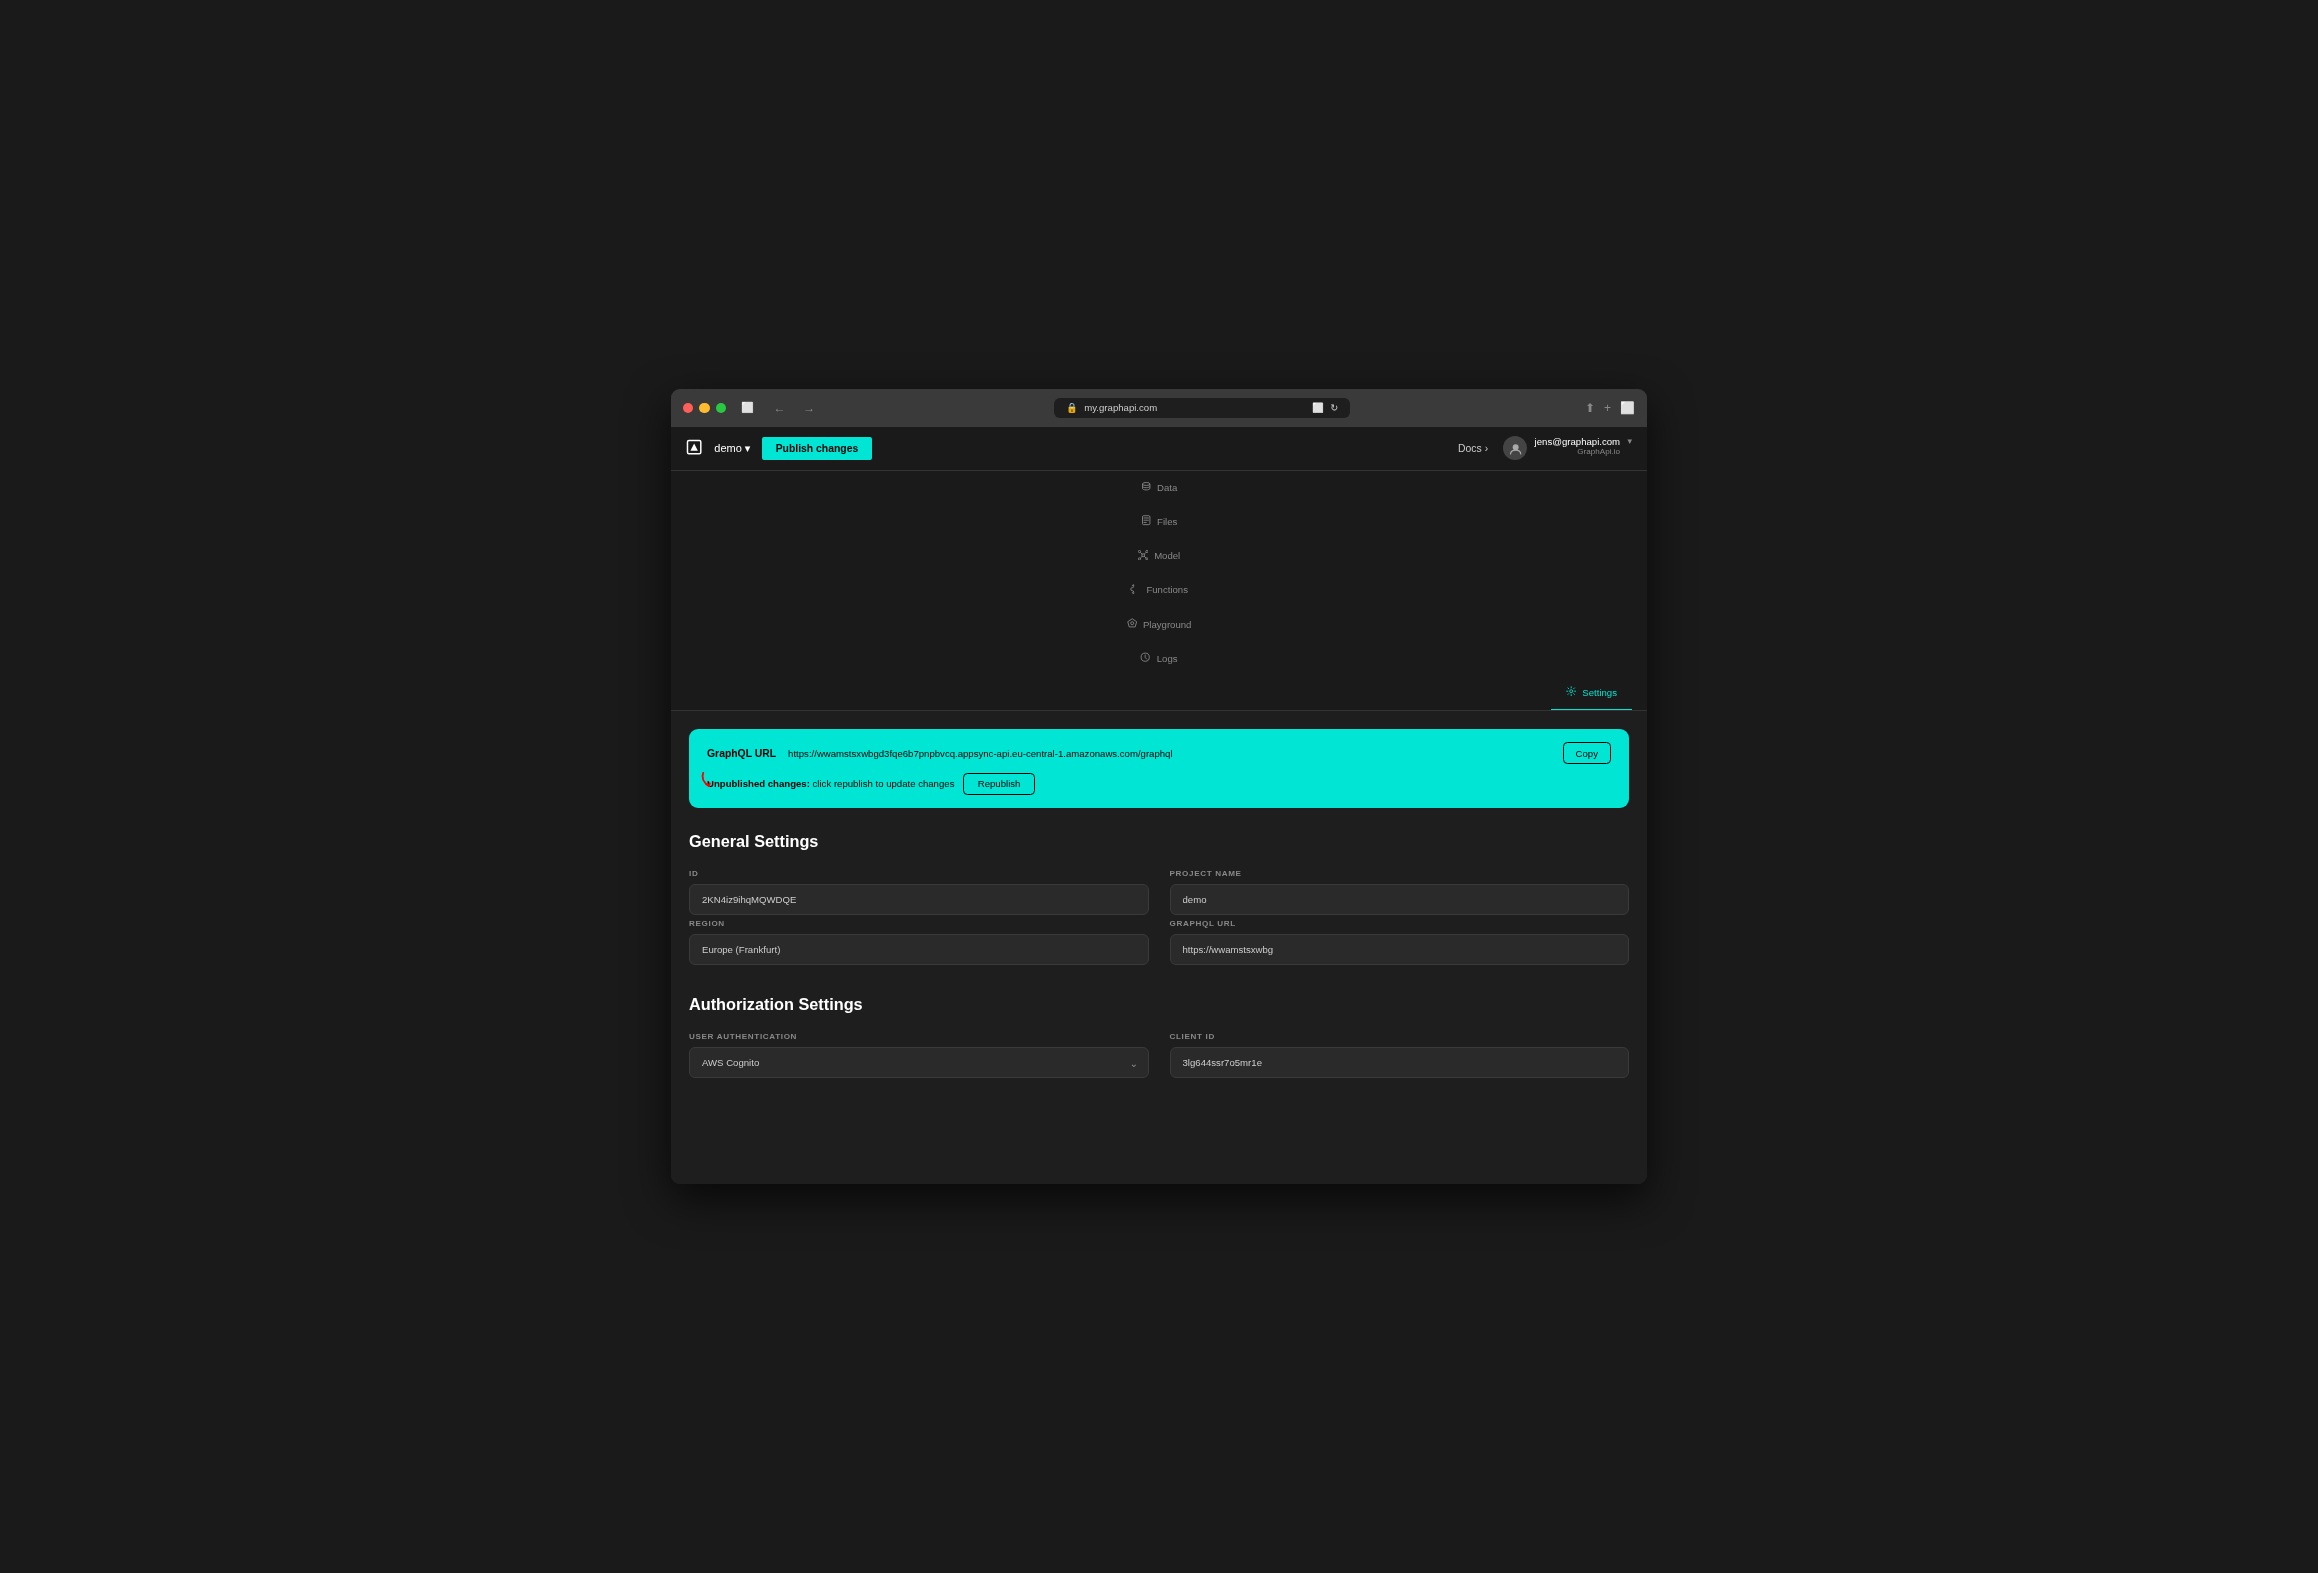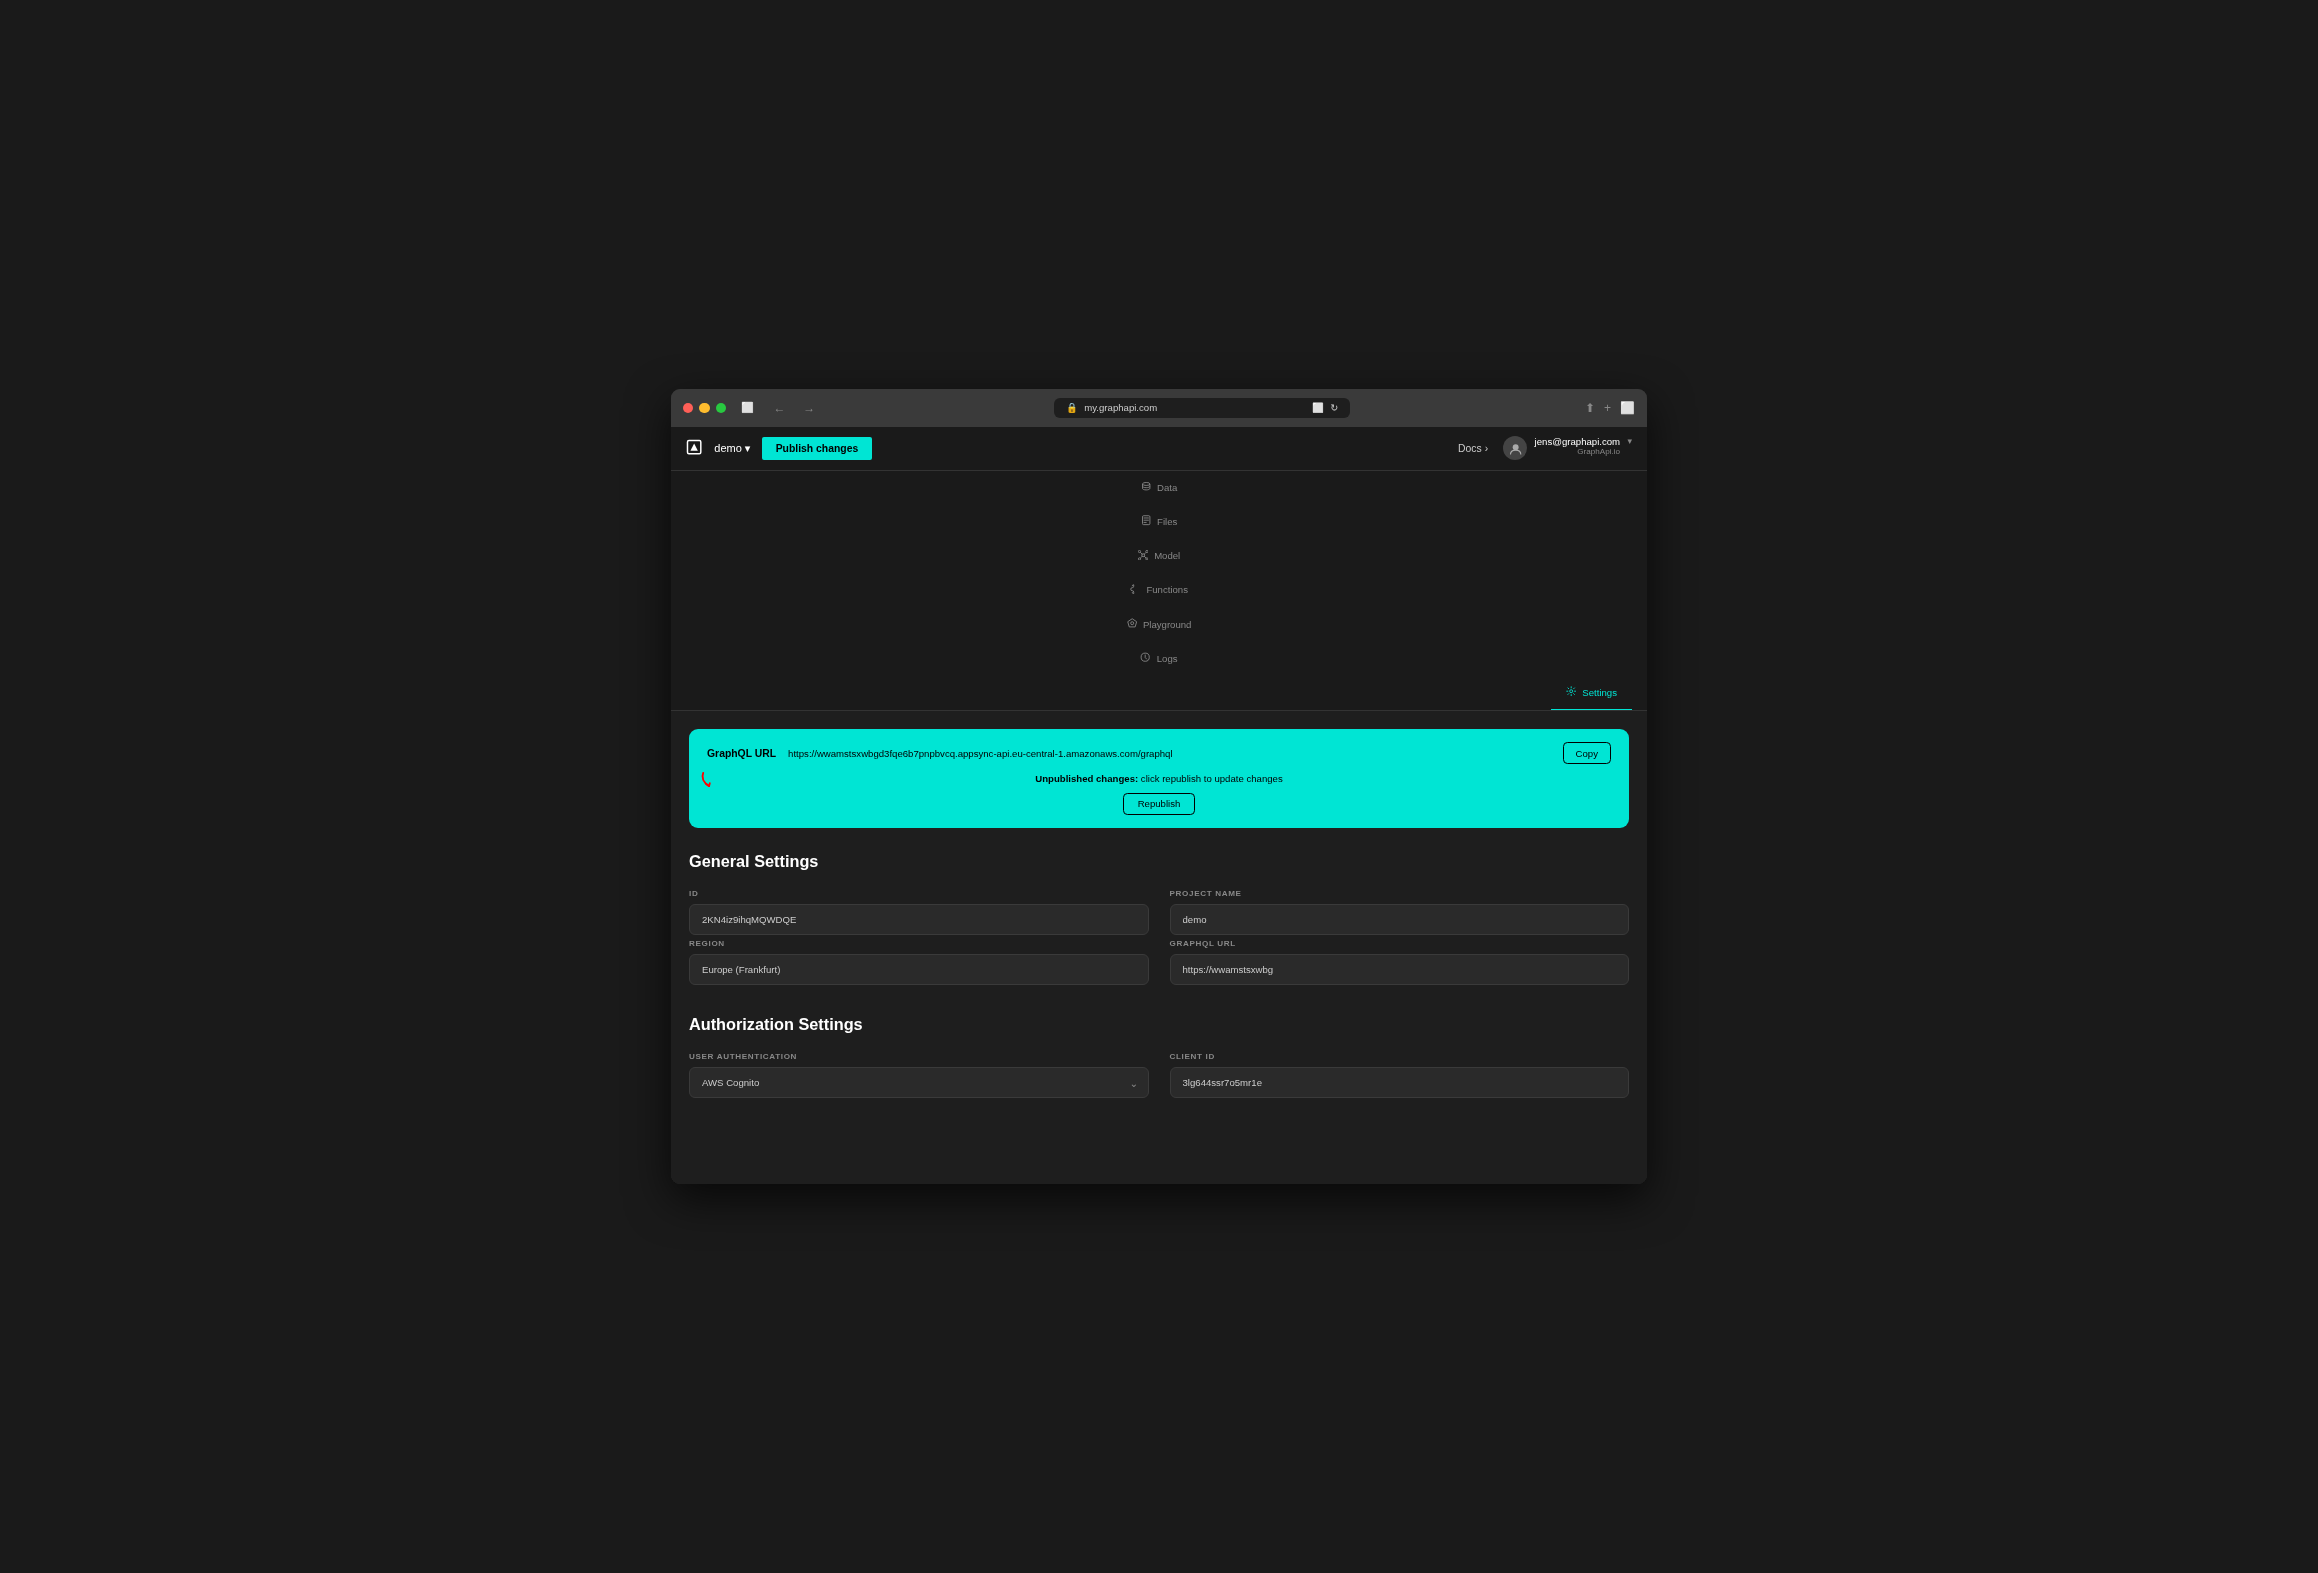"Unpublished changes: click republish to" .unpublished-row { flex-direction: column -> none }
